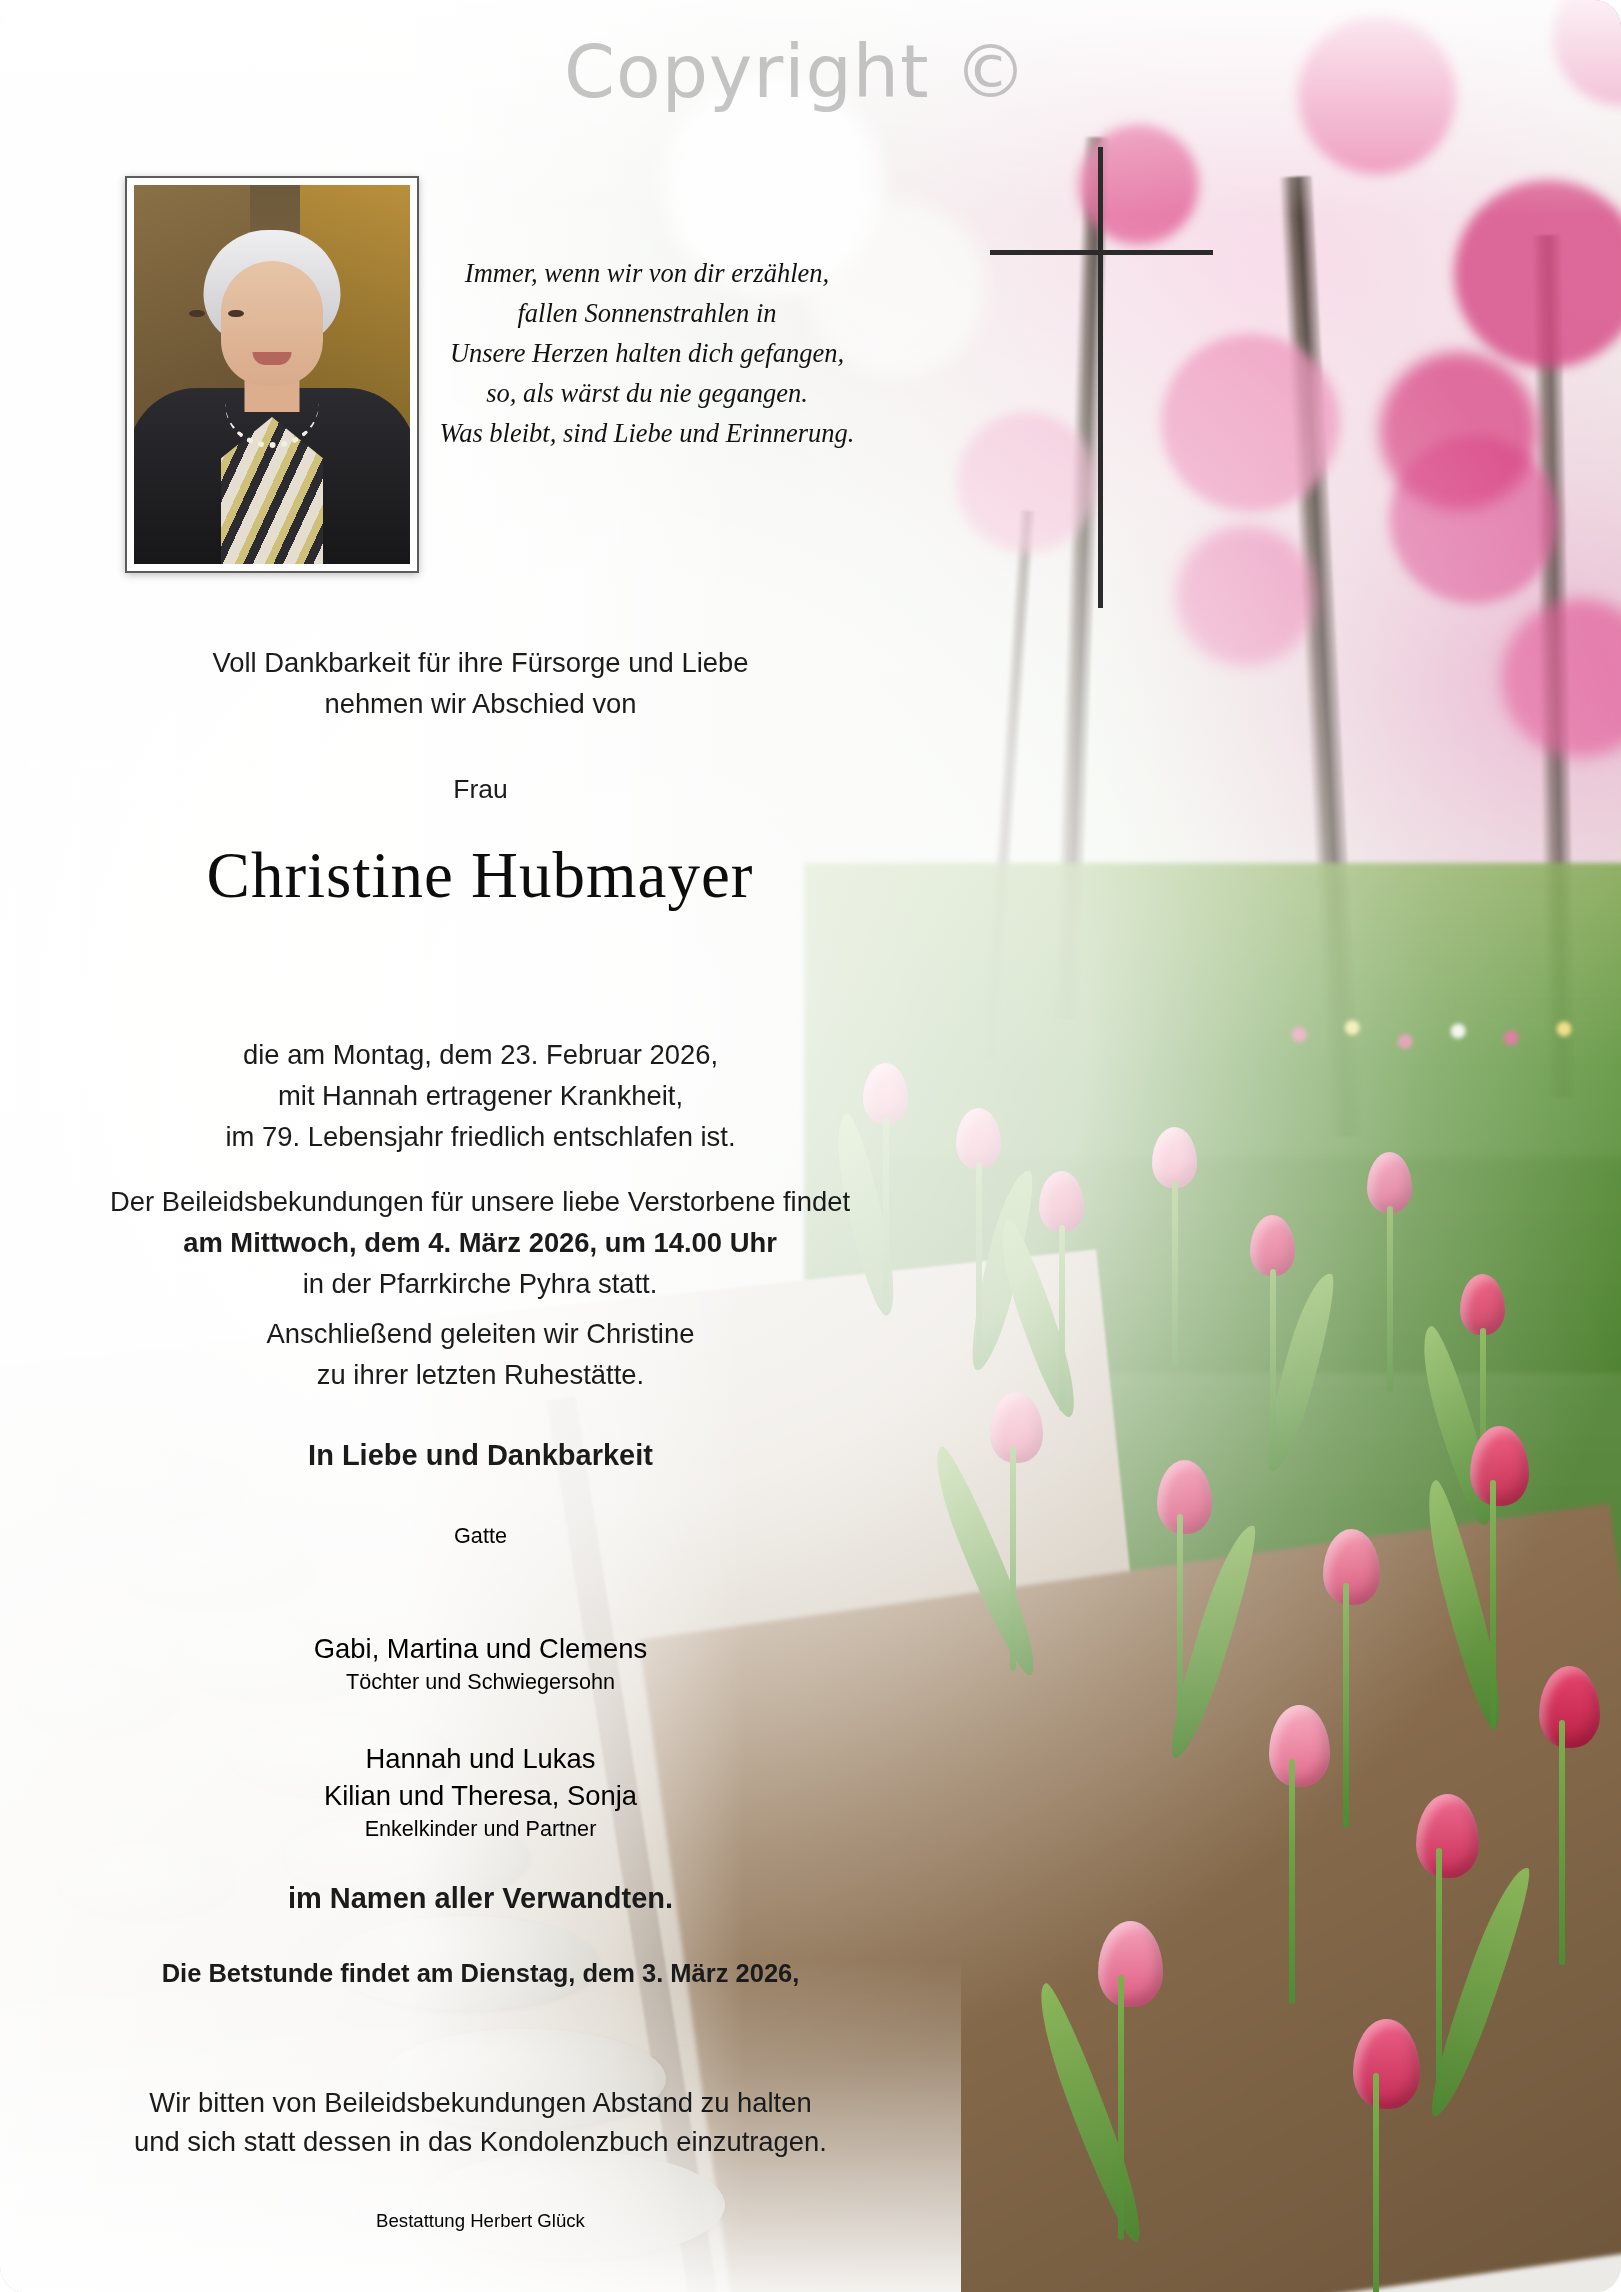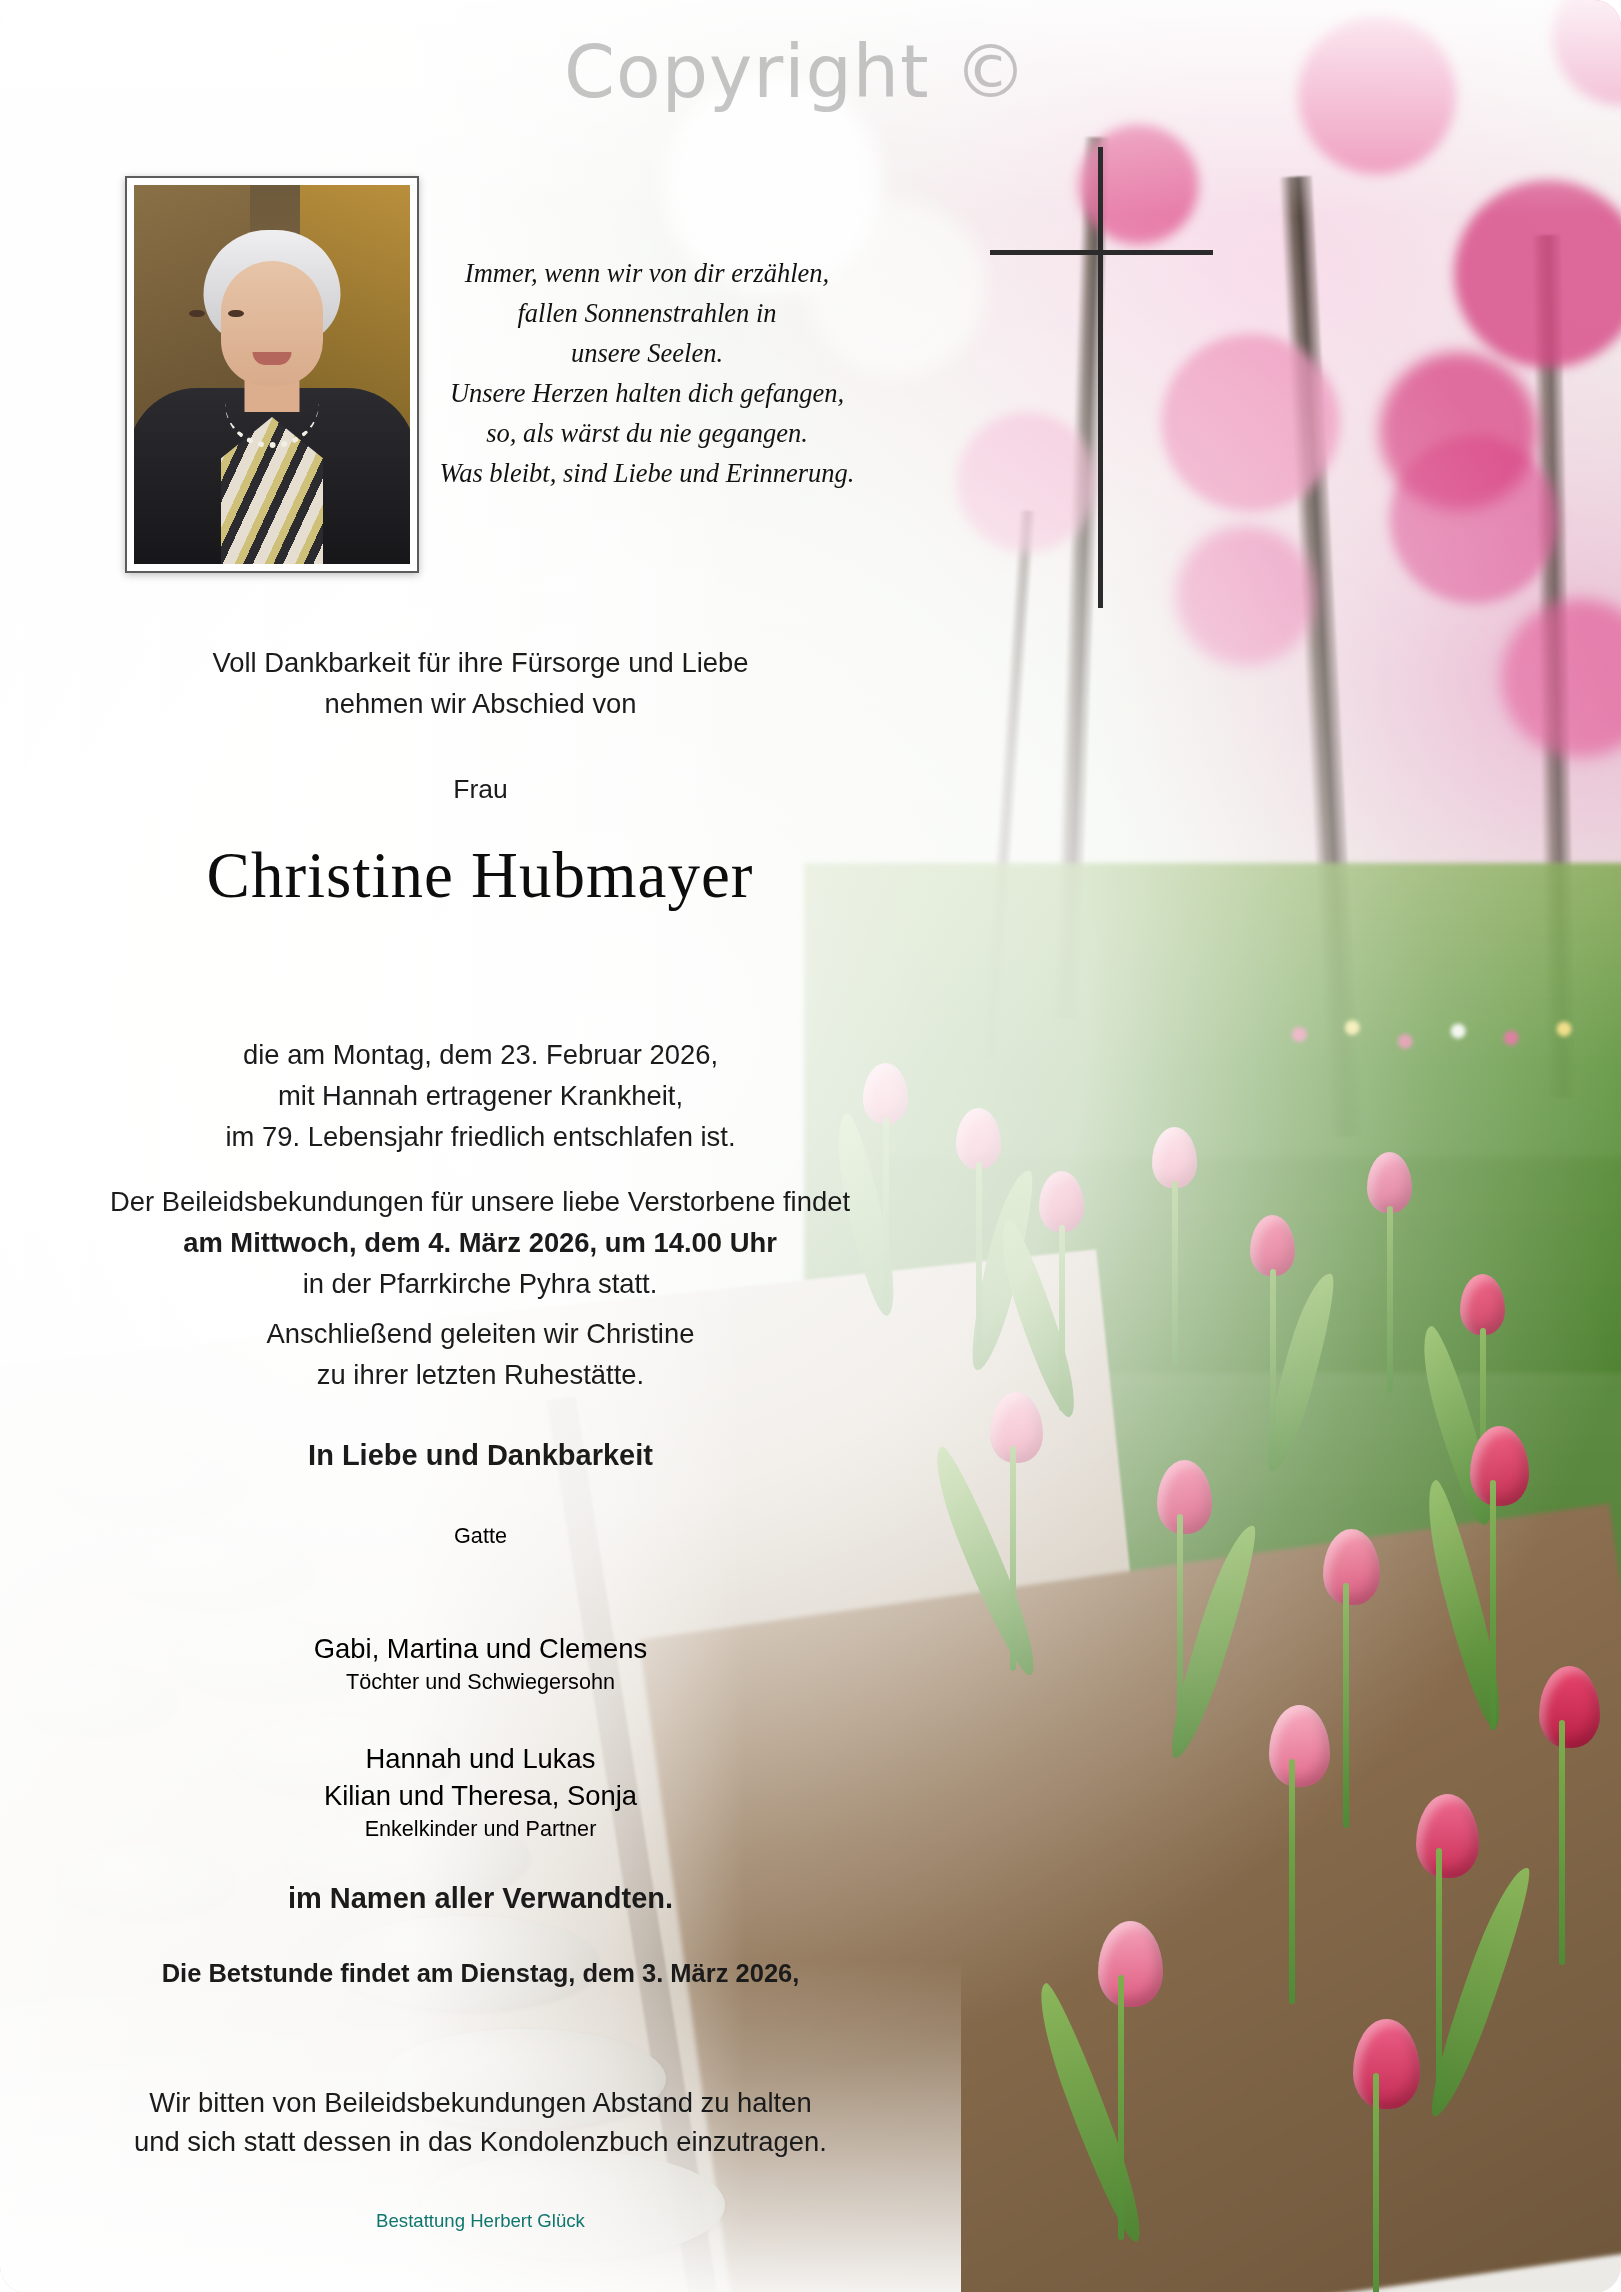"unsere Seelen." div { html: <div>unsere Seelen.</div> -> none }
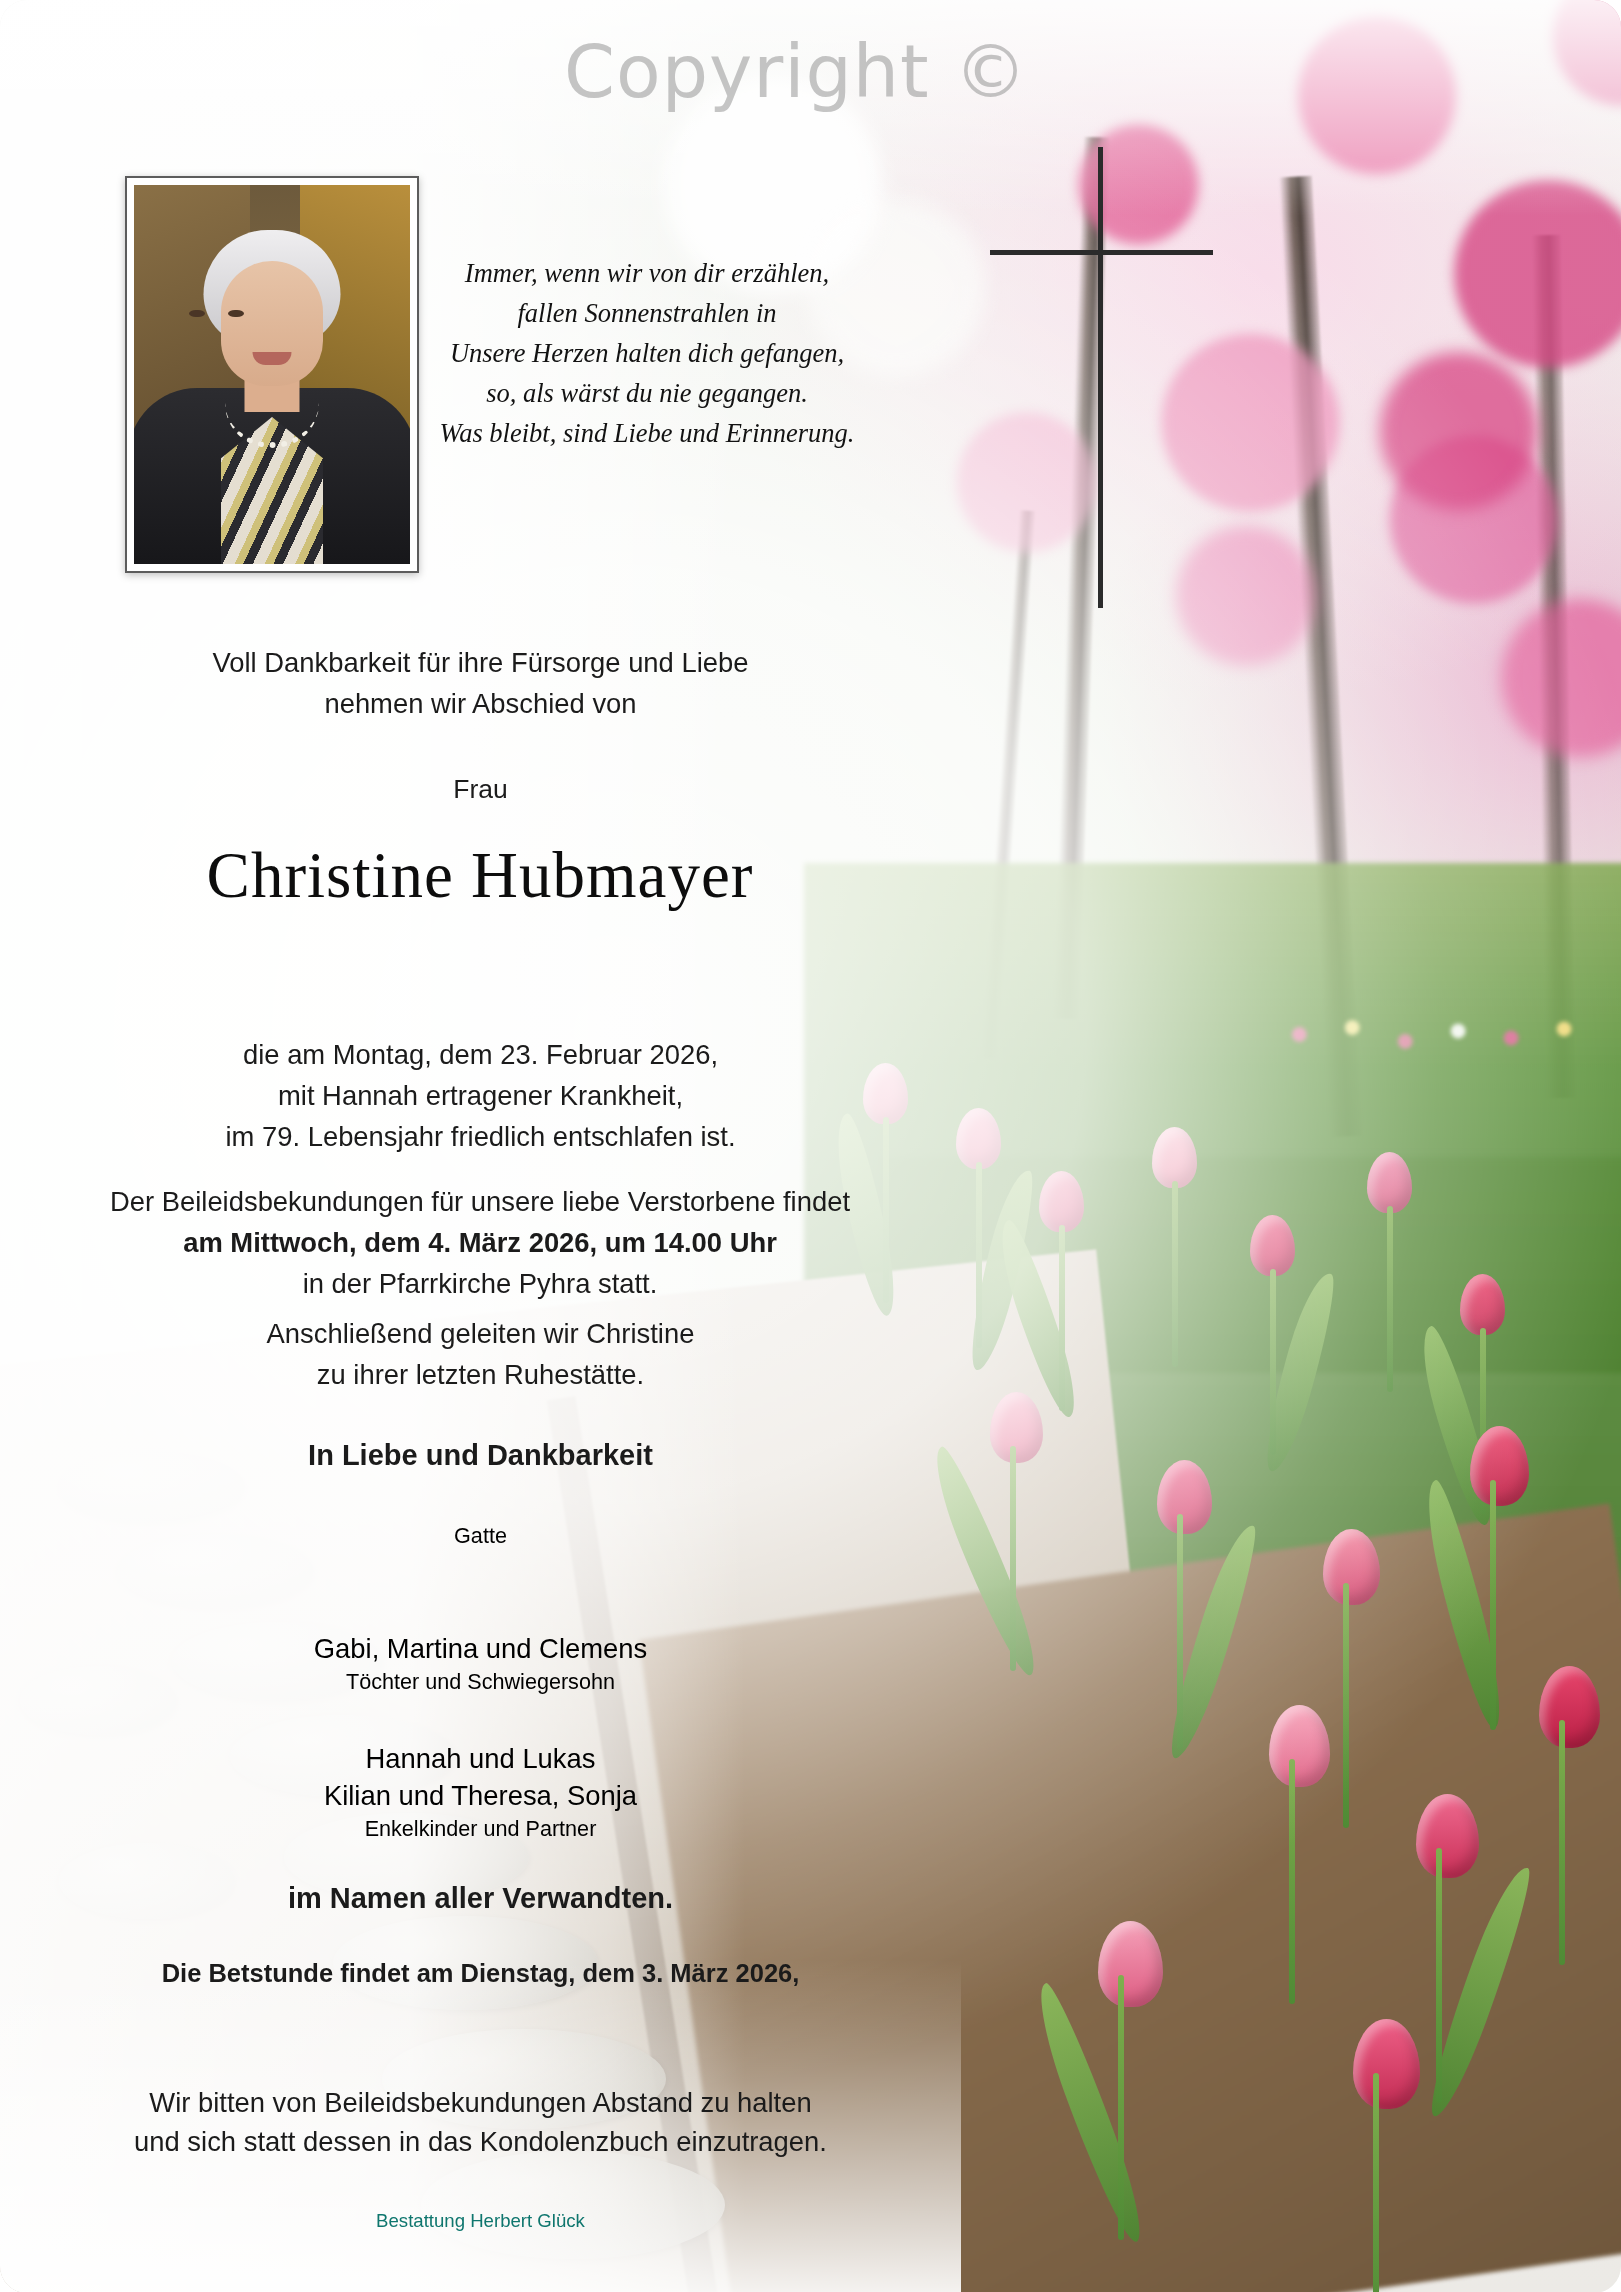"Bestattung Herbert Glück" .undertaker { color: #0f766e -> #000000 }
